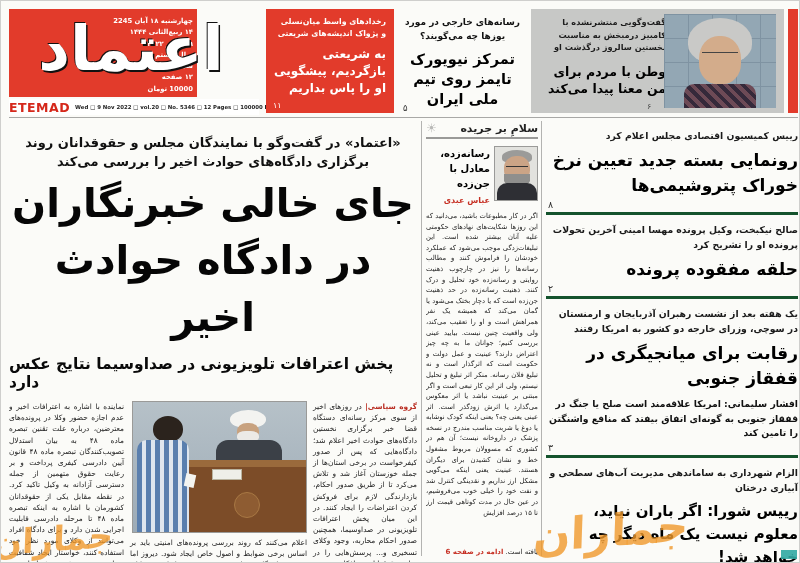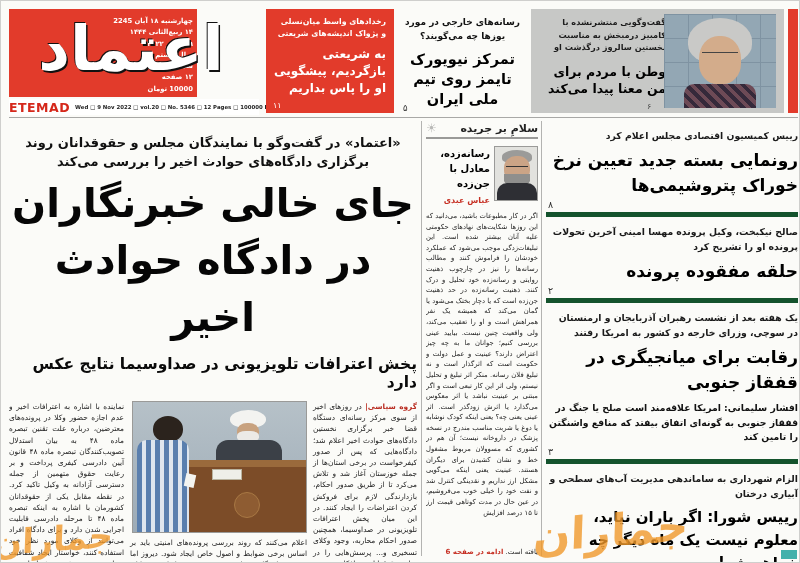"رییس کمیسیون اقتصادی مجلس اعلام" .story { border-bottom: 5px solid #14532d -> 3px solid #14532d }
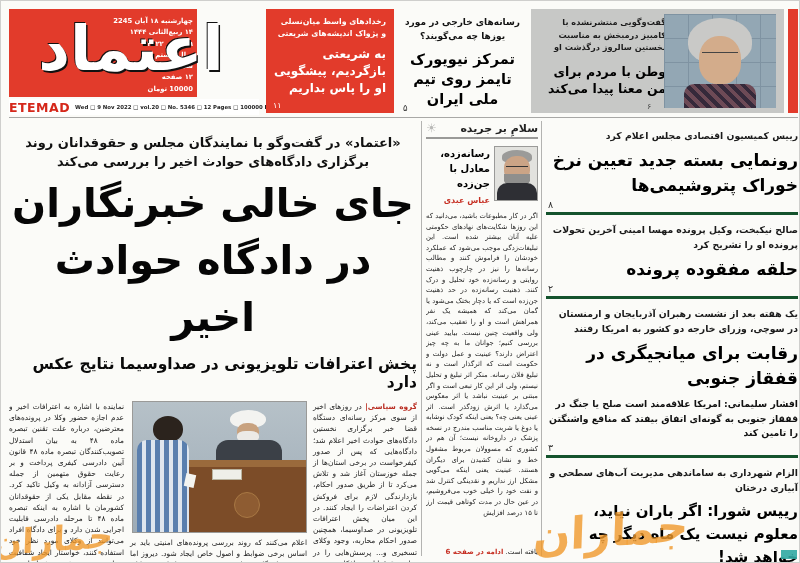"پخش اعترافات تلویزیونی در صداوسیما" .a-sub { text-align: right -> left }
